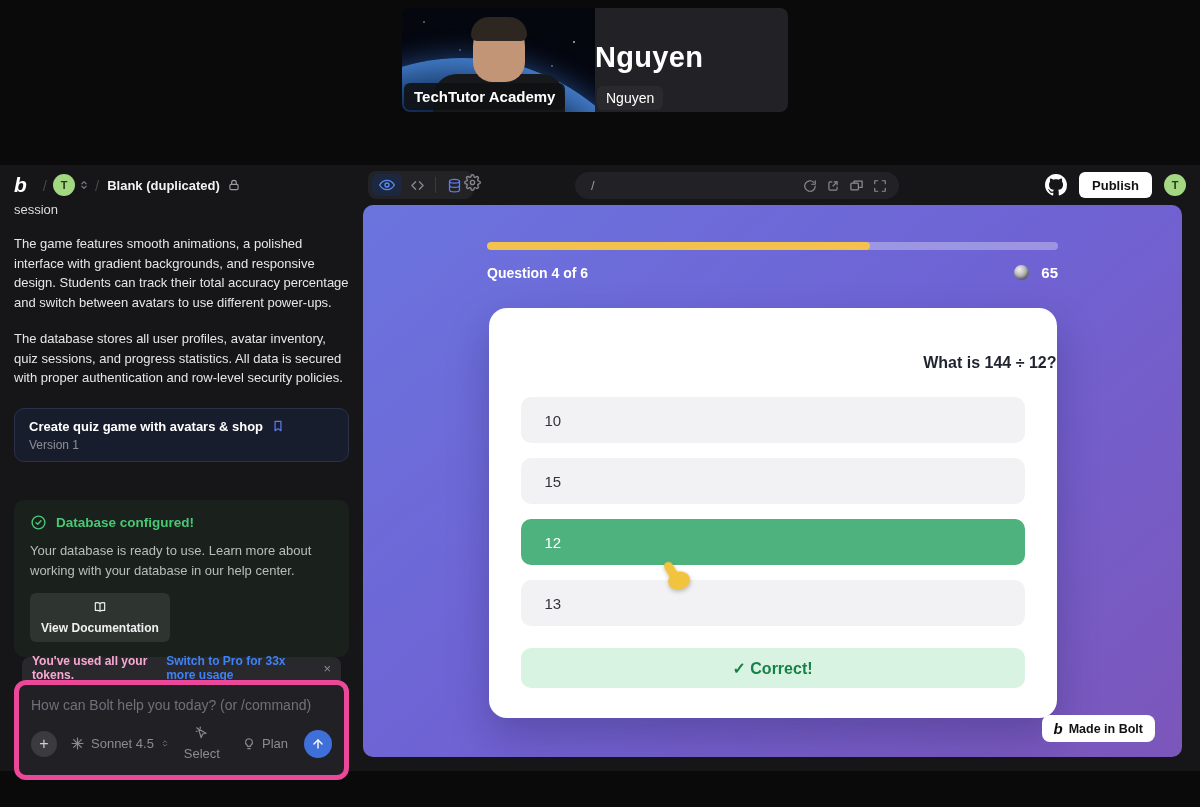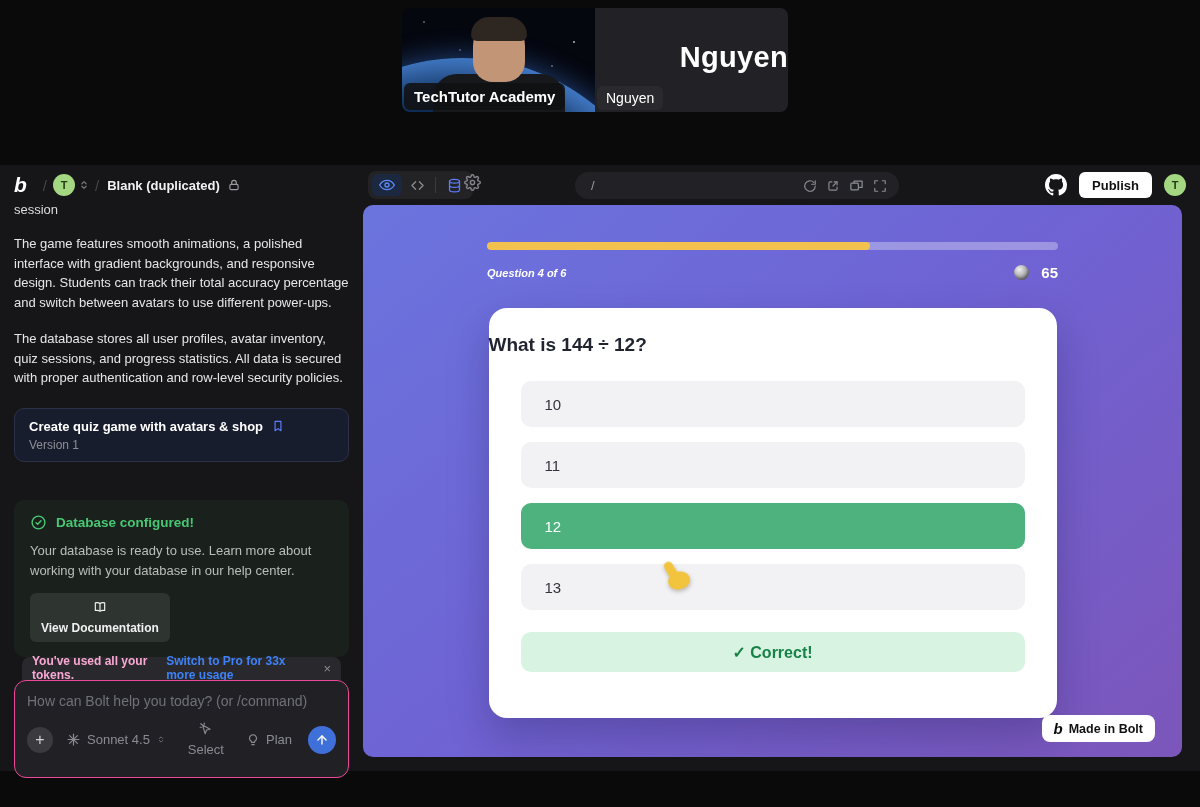"Nguyen" .tile-right { justify-content: flex-end -> flex-start }
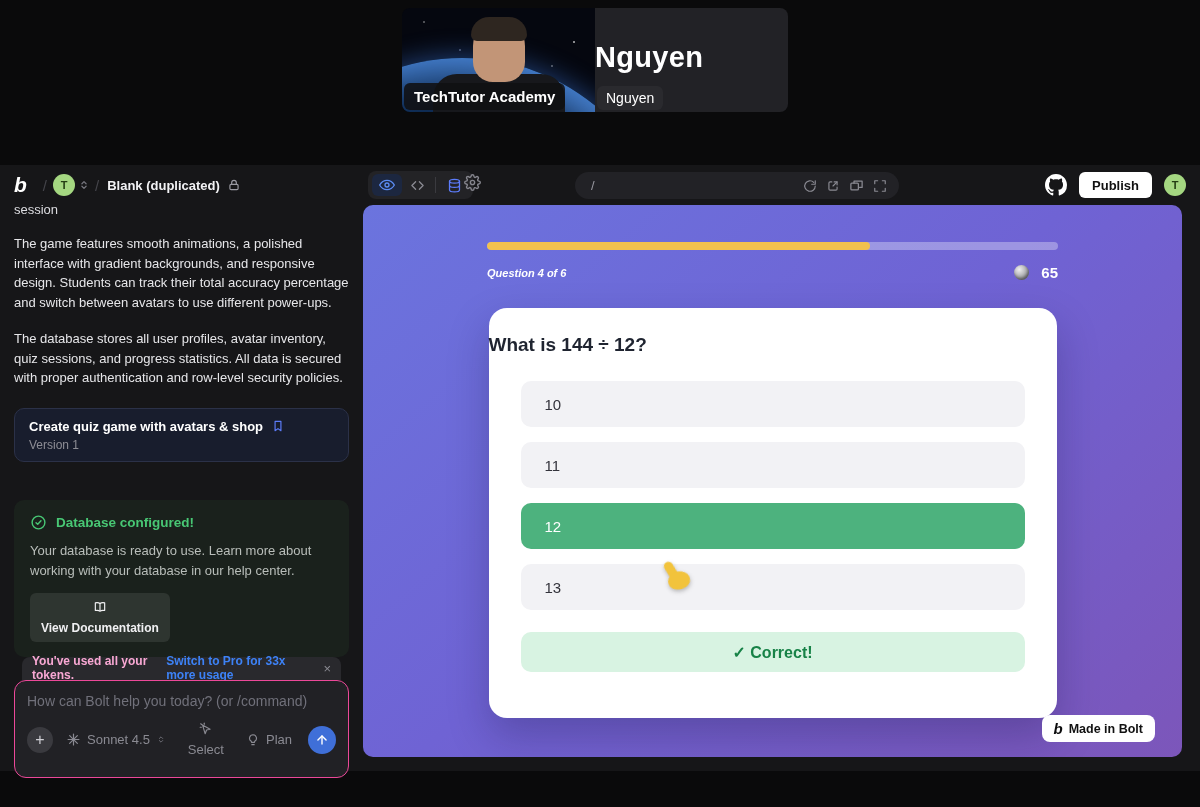"Question 4 of 6" .q-counter { font-size: 11px -> 14px; font-style: italic -> none }
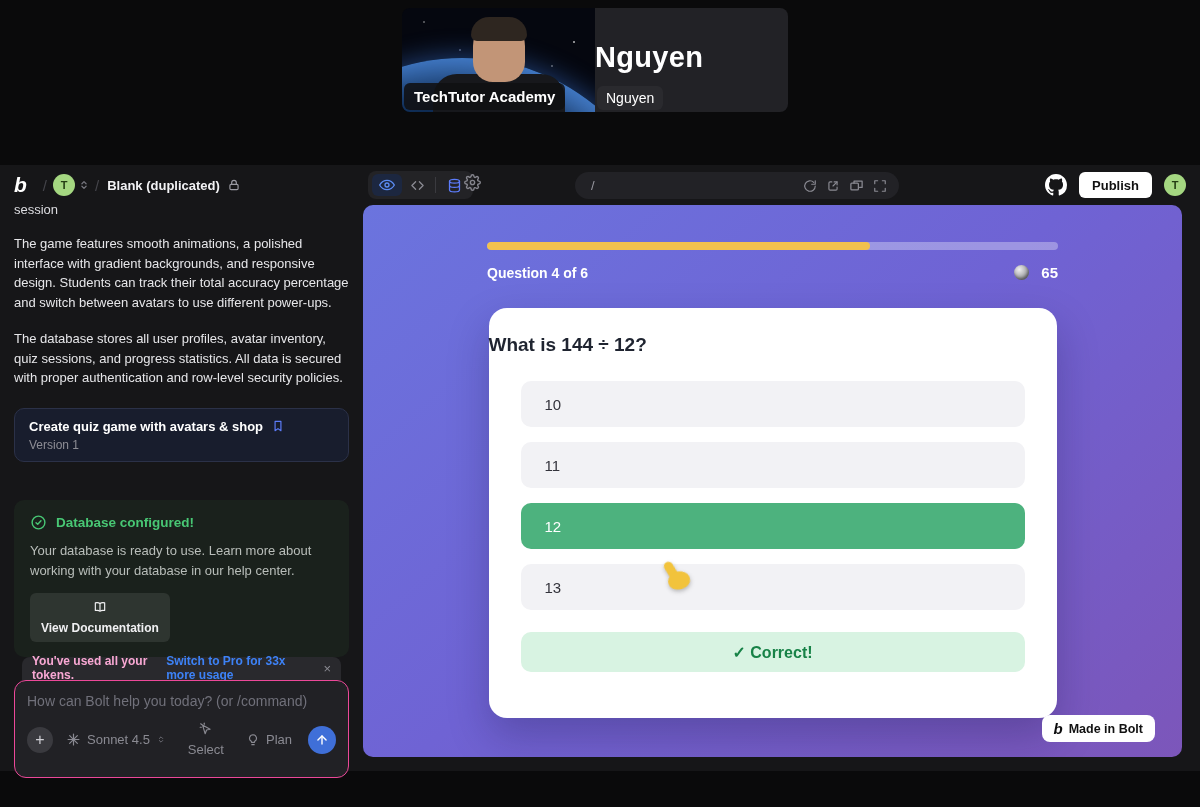"What is 144 ÷ 12?" .quiz-title { font-size: 19px -> 16px; padding-top: 26px -> 46px; text-align: left -> right }
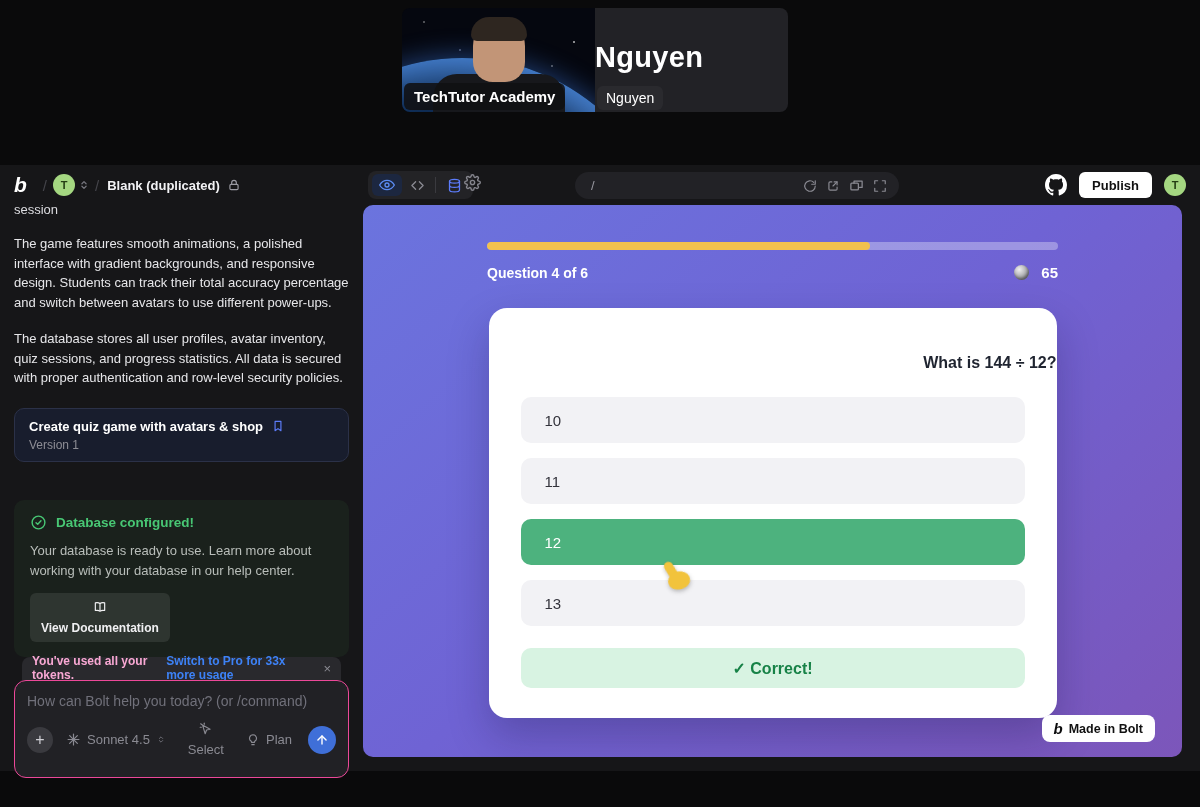"11" span { text: 11 -> 15 }
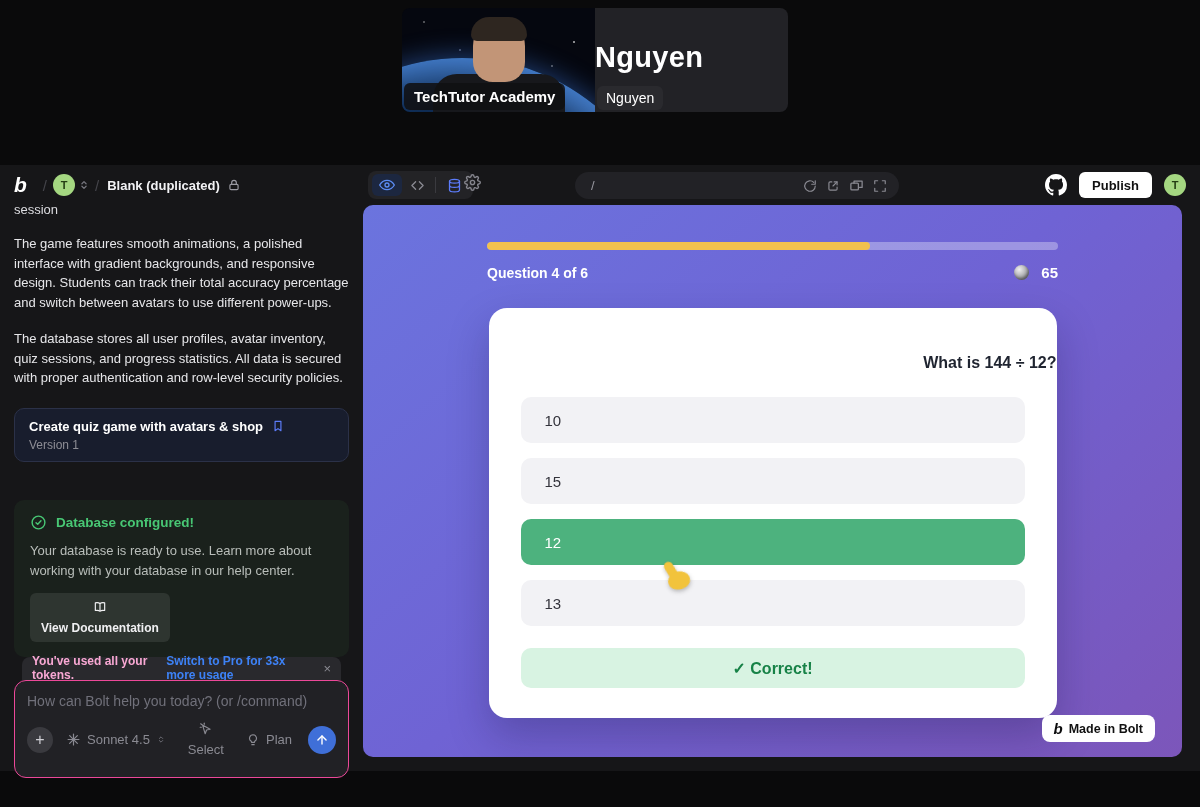"How can Bolt help you" .chat-box { border: 1px solid #ec4899 -> 5px solid #ec4899; padding: 12px 12px 22px -> 12px 12px 16px }
